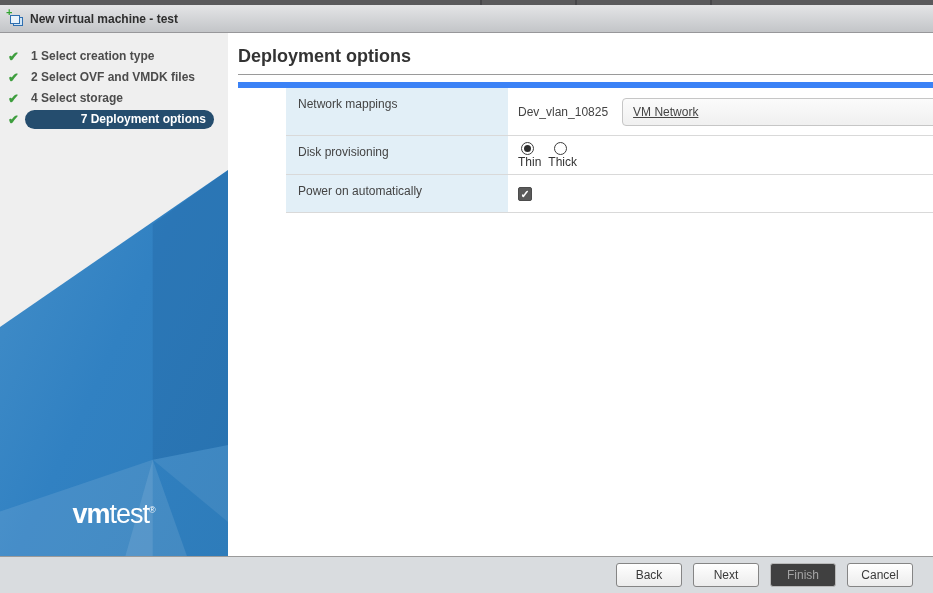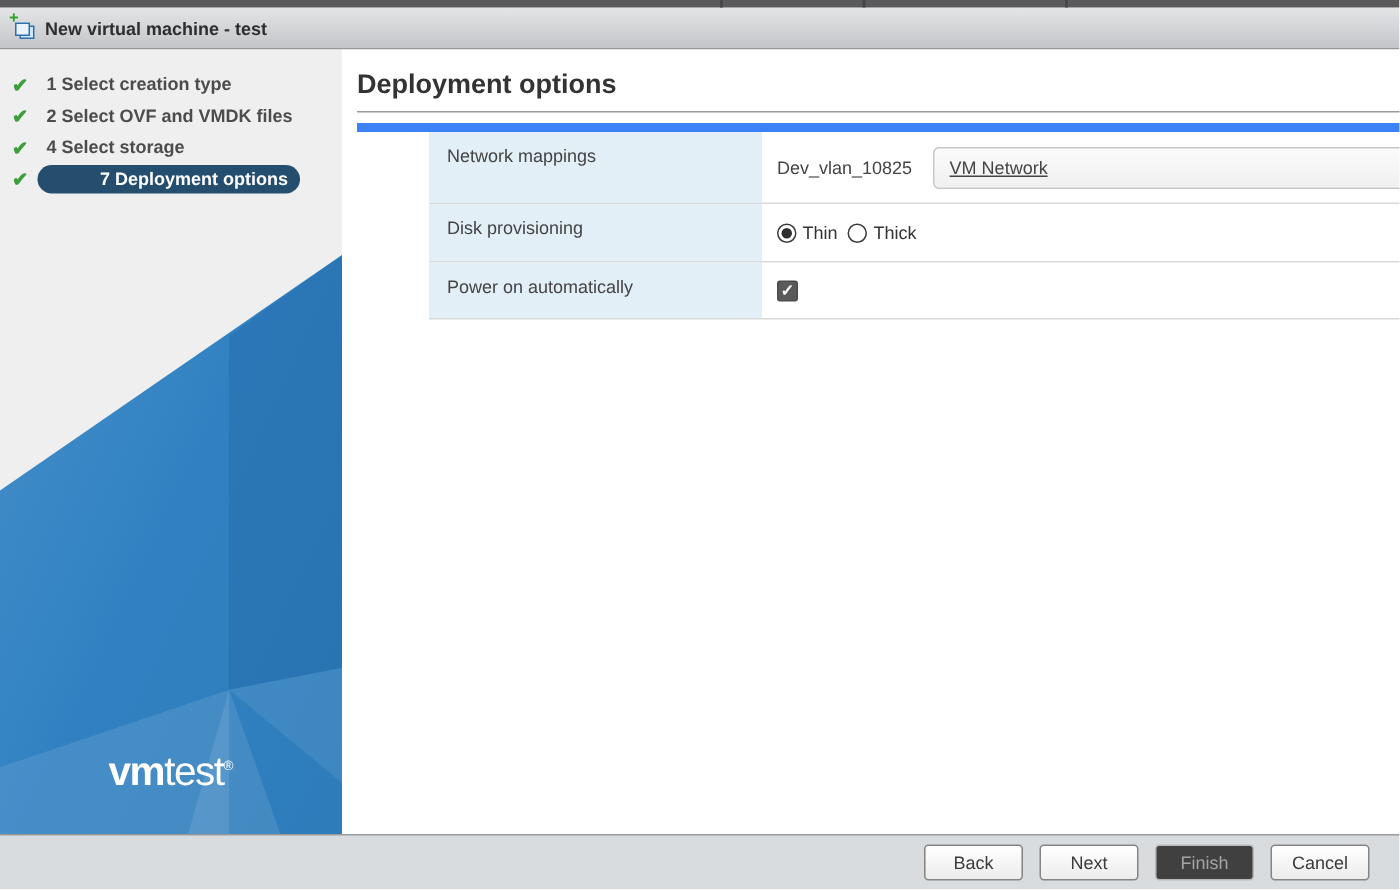"7 Deployment options" .step.active .step-label { margin-right: 28px -> 14px }
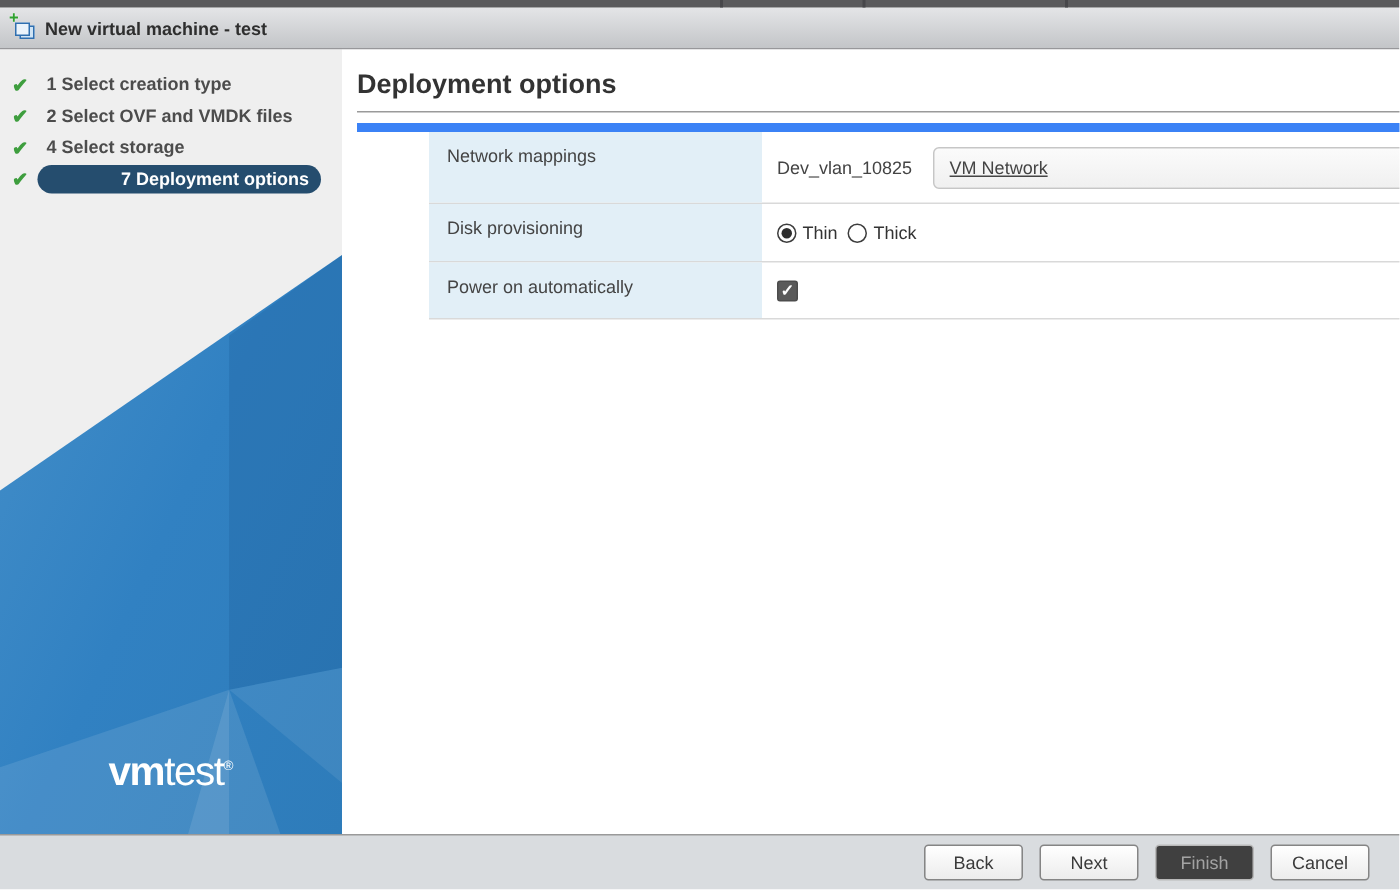"Thin" .radio-item { flex-direction: none -> column }
